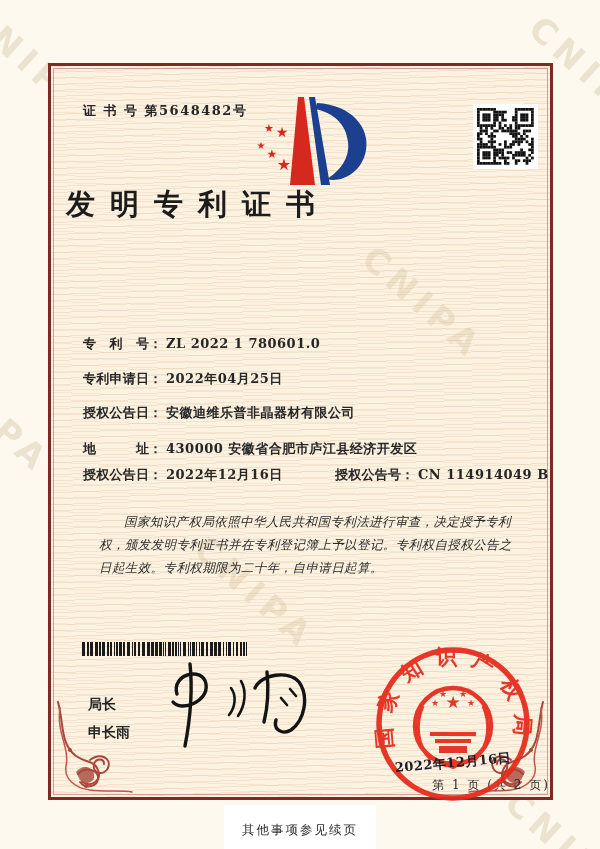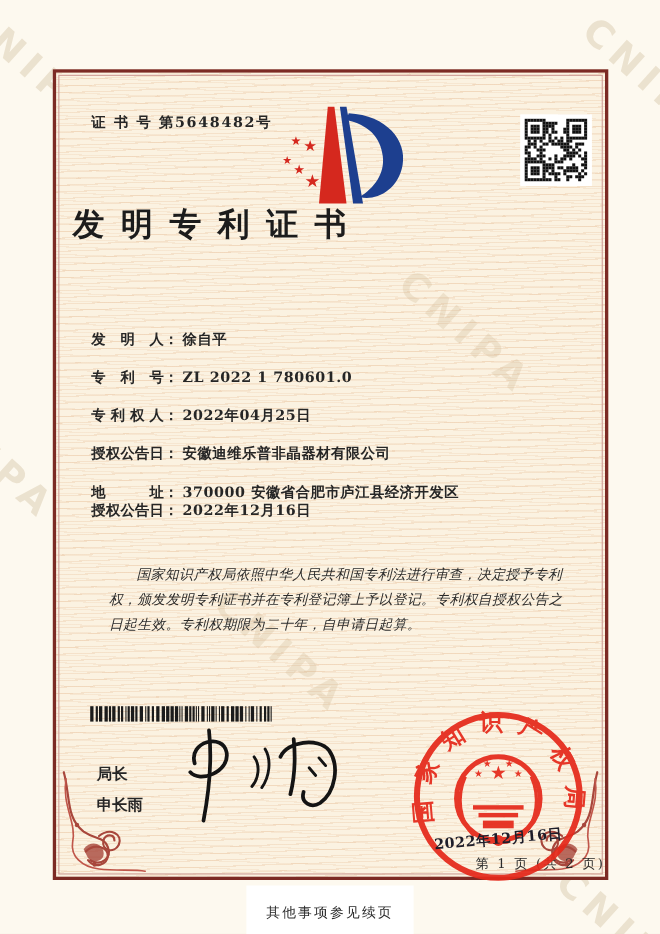"发明人： 徐自平" div.row { html: <div> <span>发明人</span><span>：</span><span>徐自平</span> </div> -> none }
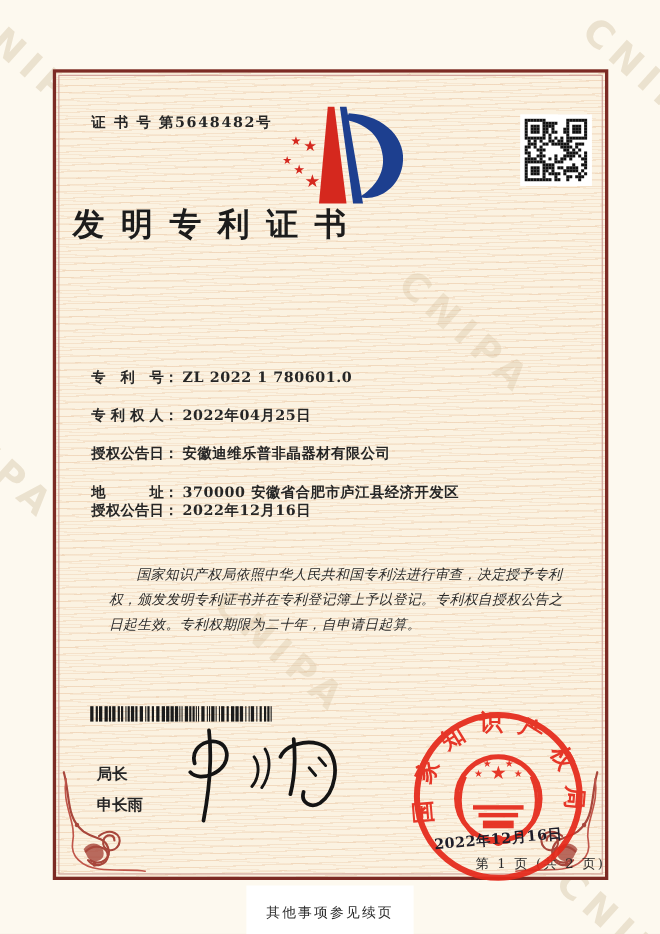"专利权人" span.lbl { text: 权人 -> 申请日 }
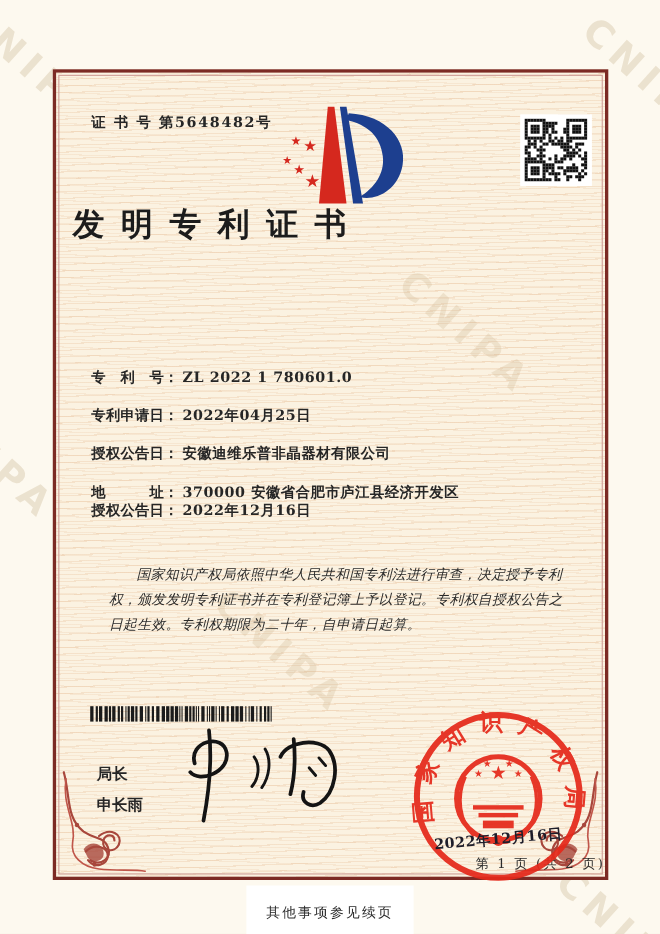"370000 安徽省合肥市庐江县经济开发区" span.val { text: 370000 -> 430000 }
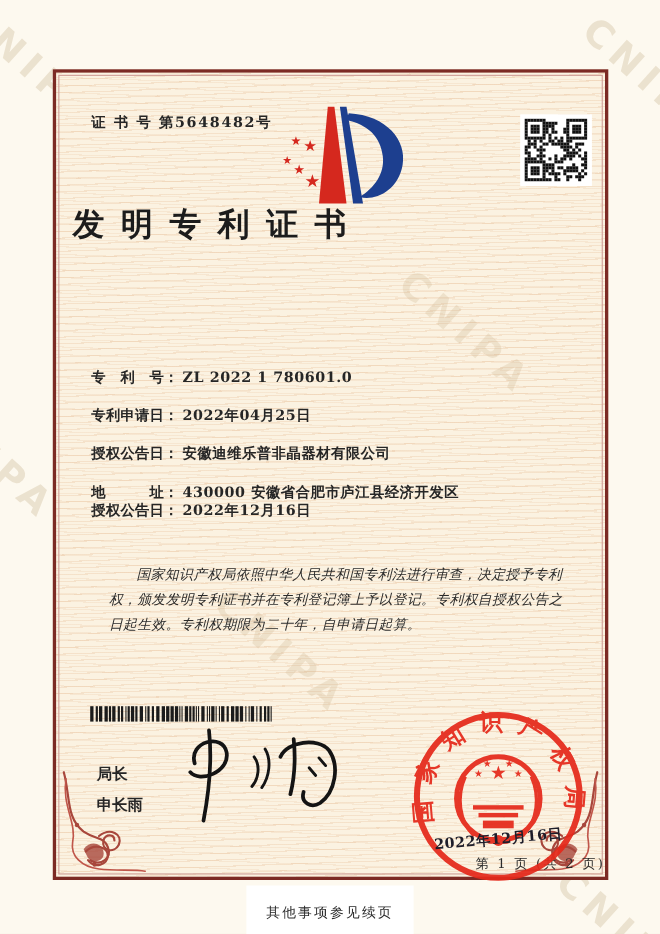"授权公告日： 2022年12月16日" div.row { top: 390px -> 400px }
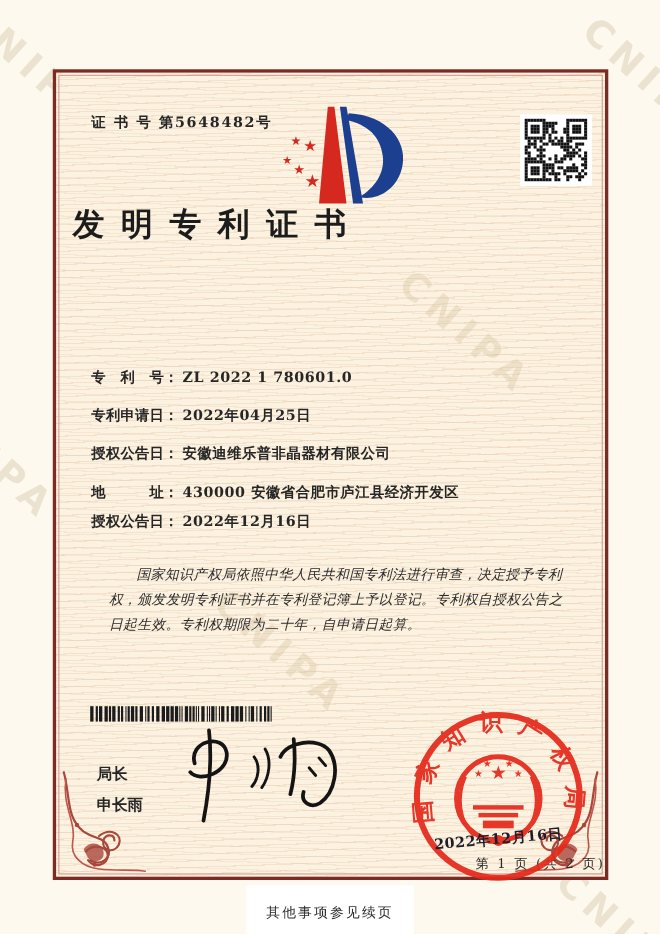"授权公告号： CN 114914049 B" span.grant2 { html: none -> <span> <span>授权公告号</span><span>：</span><span>CN 114914049 B</span> </span> }
